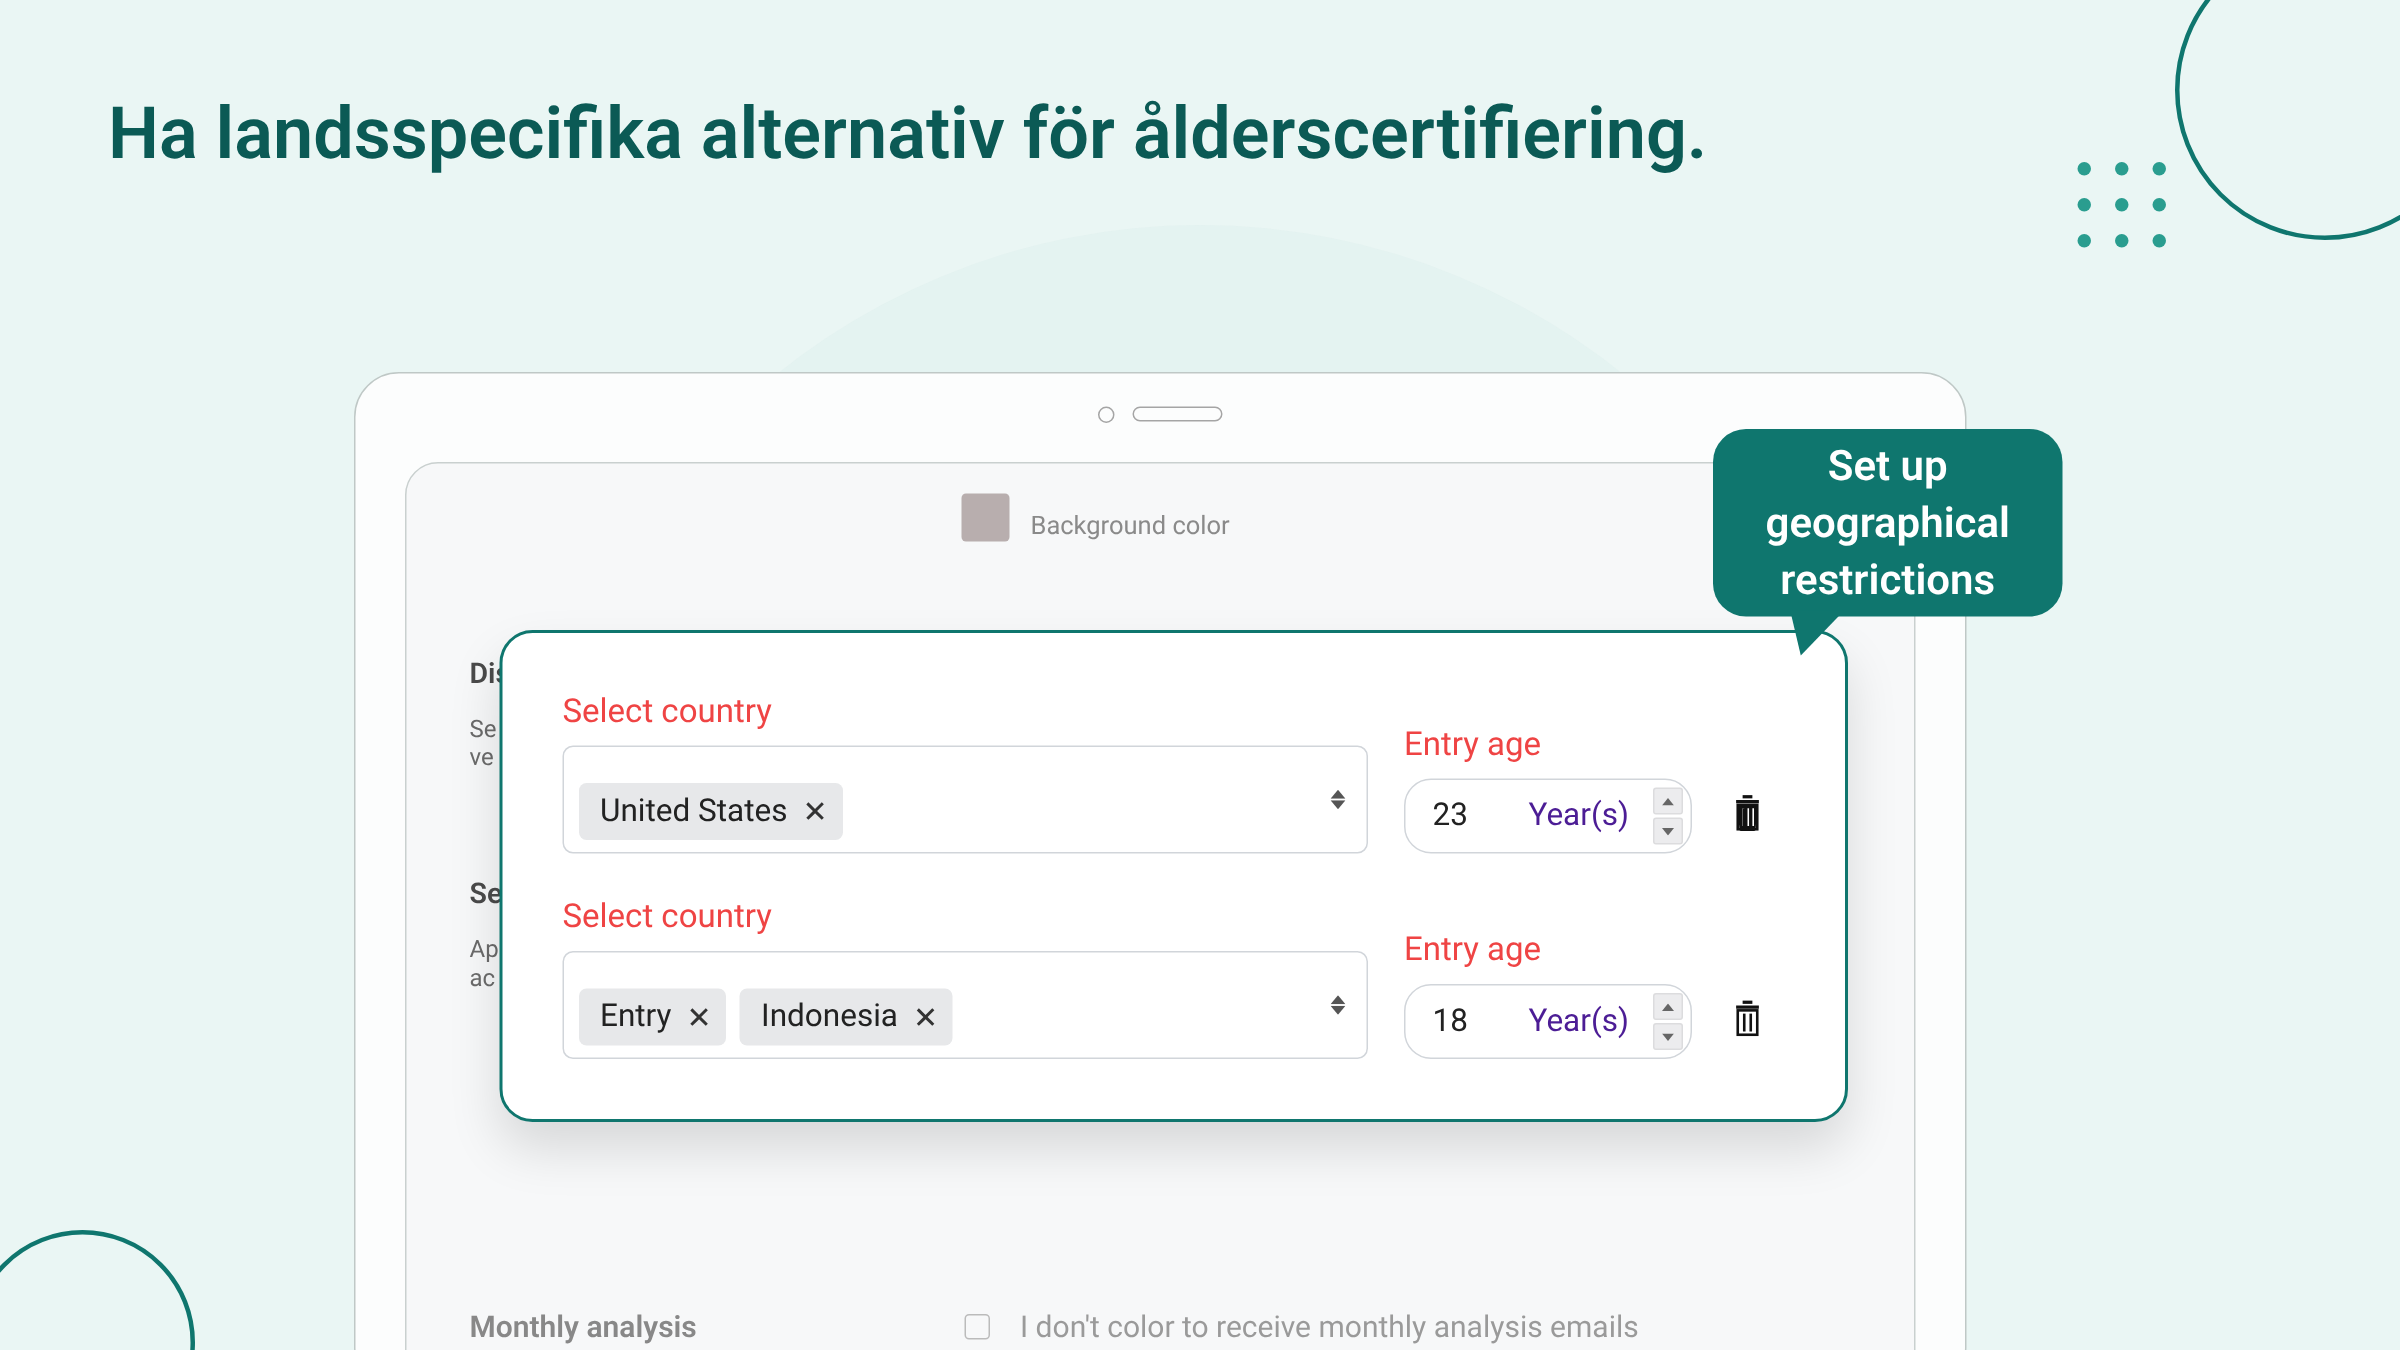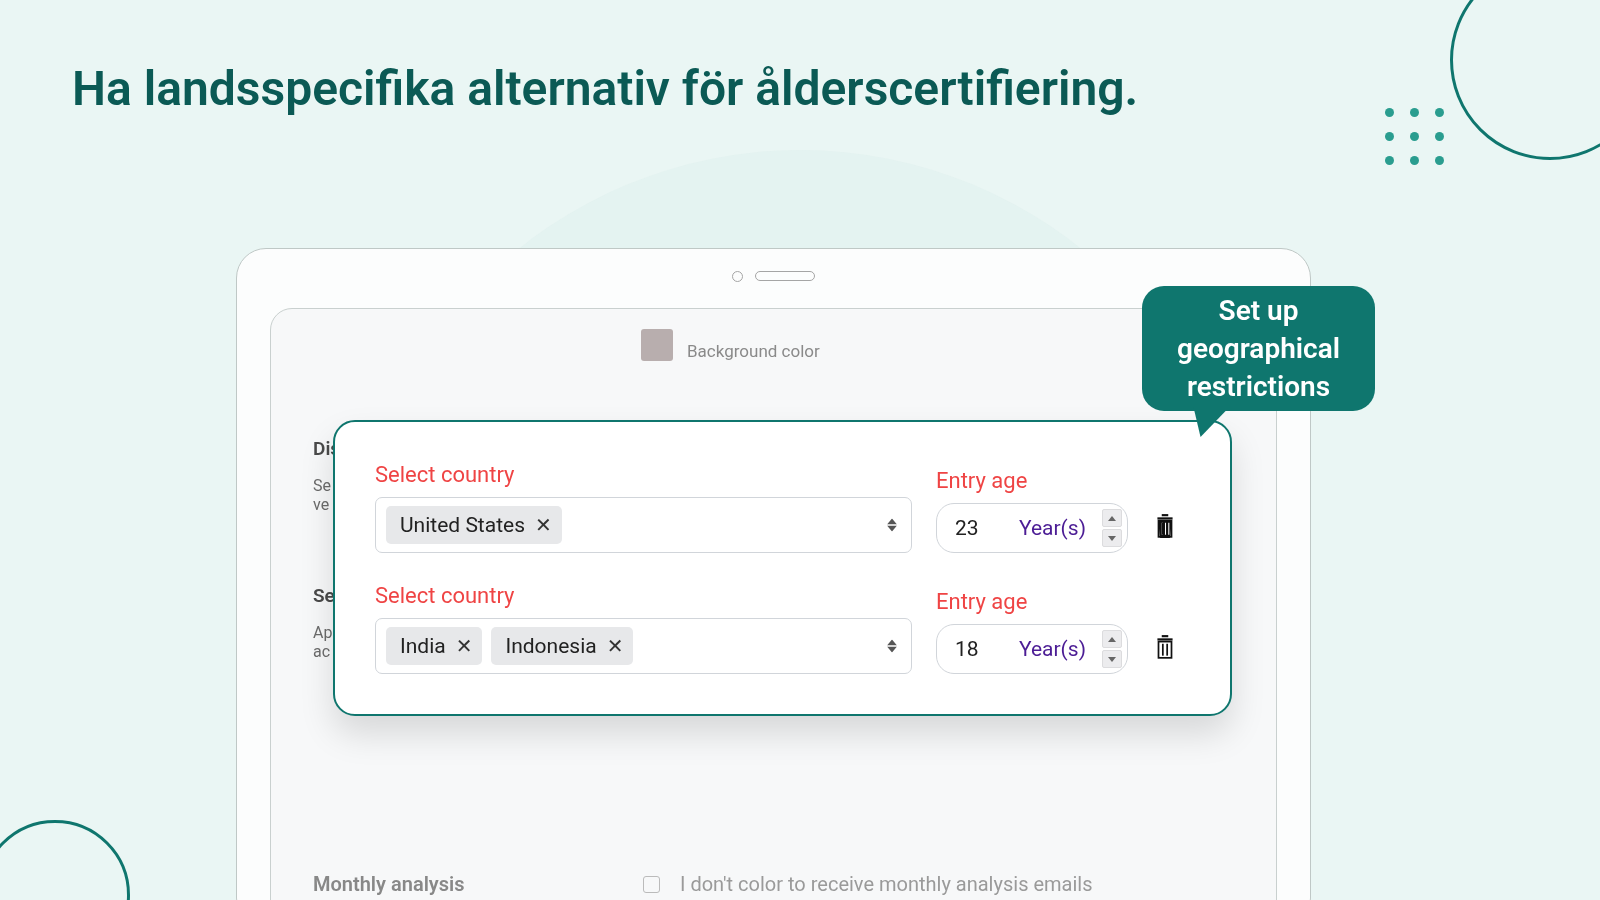"United States" .select-box { padding: 8px 42px 8px 10px -> 24px 42px 8px 10px }
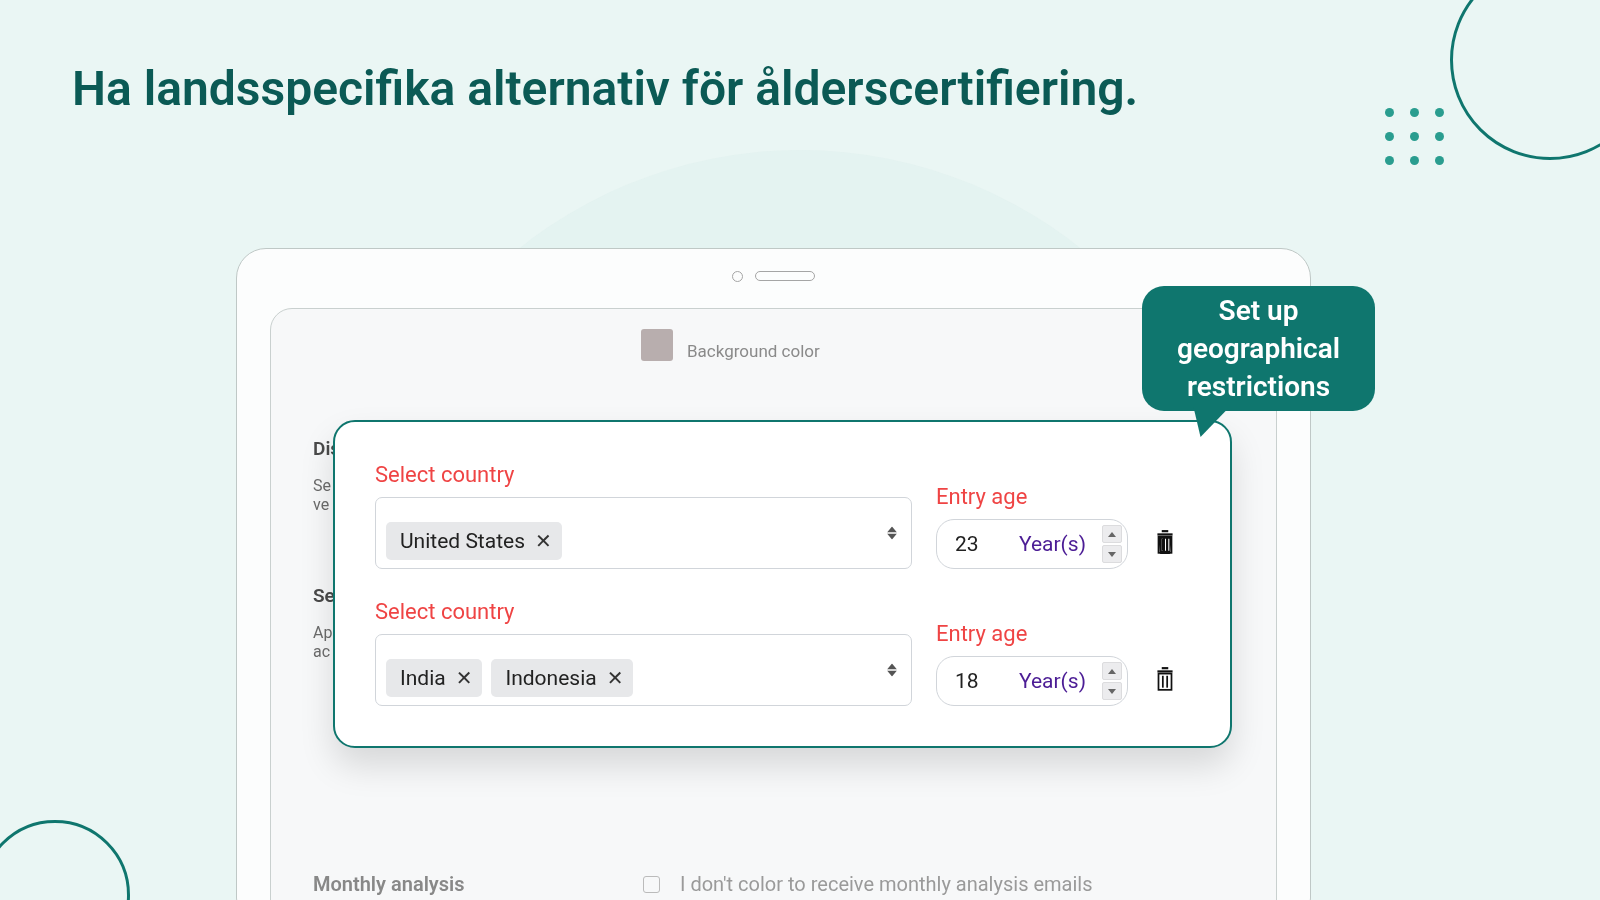"India" span { text: India -> Entry }
